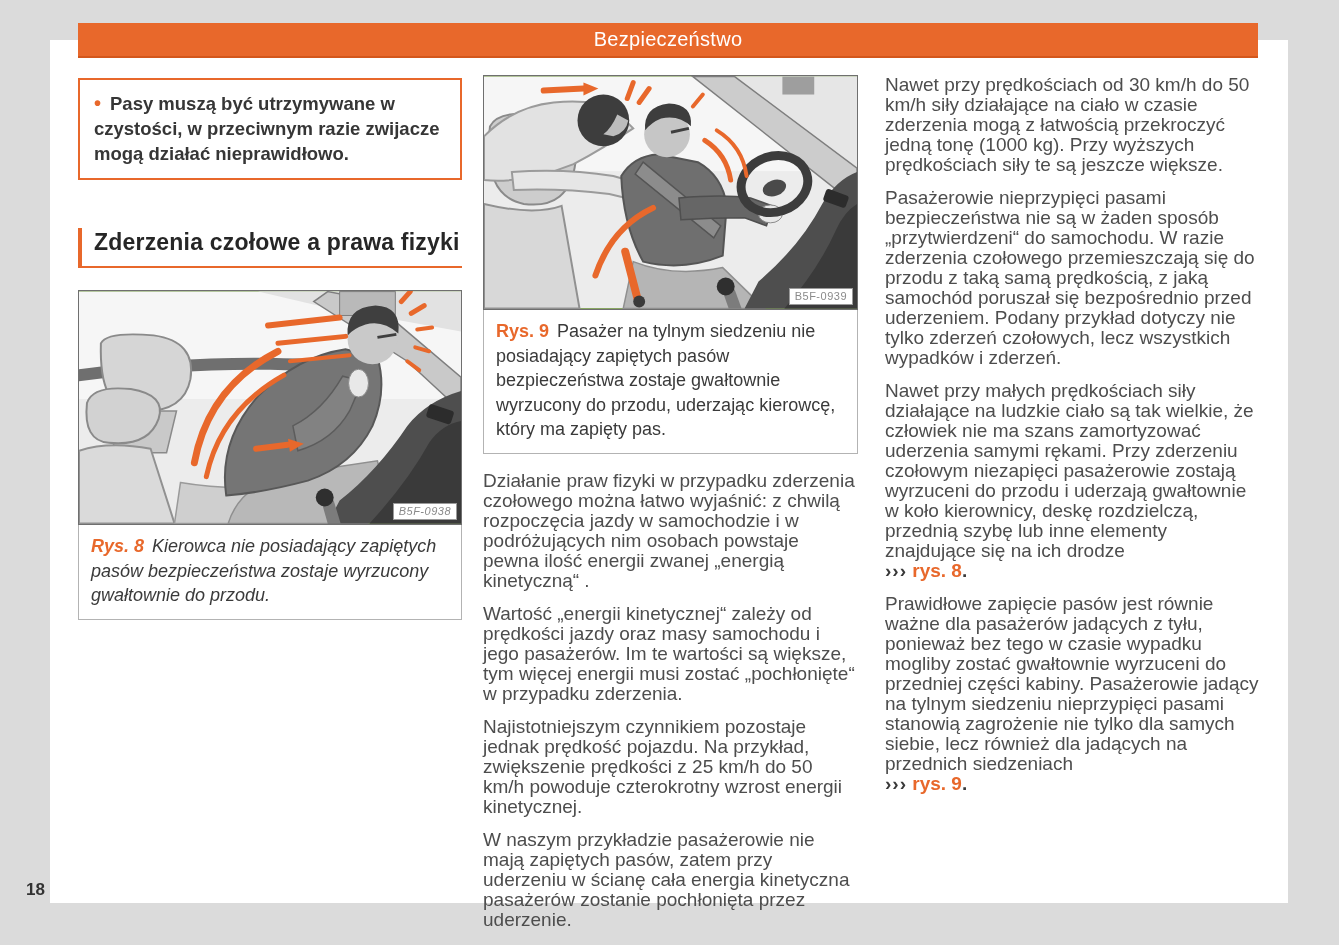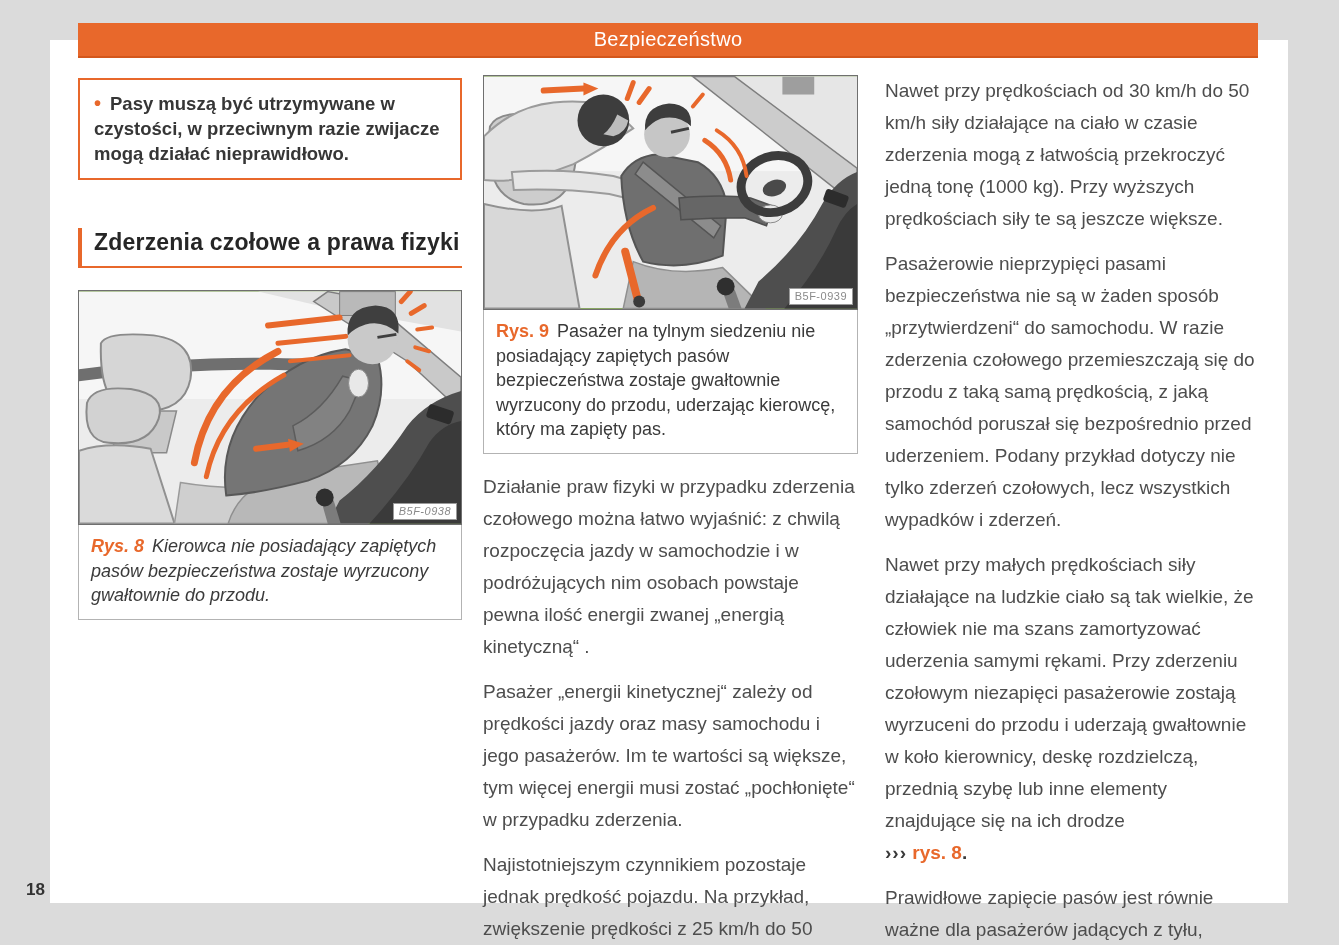"Nawet przy prędkościach od 30" .body-text { line-height: 32px -> 20px }
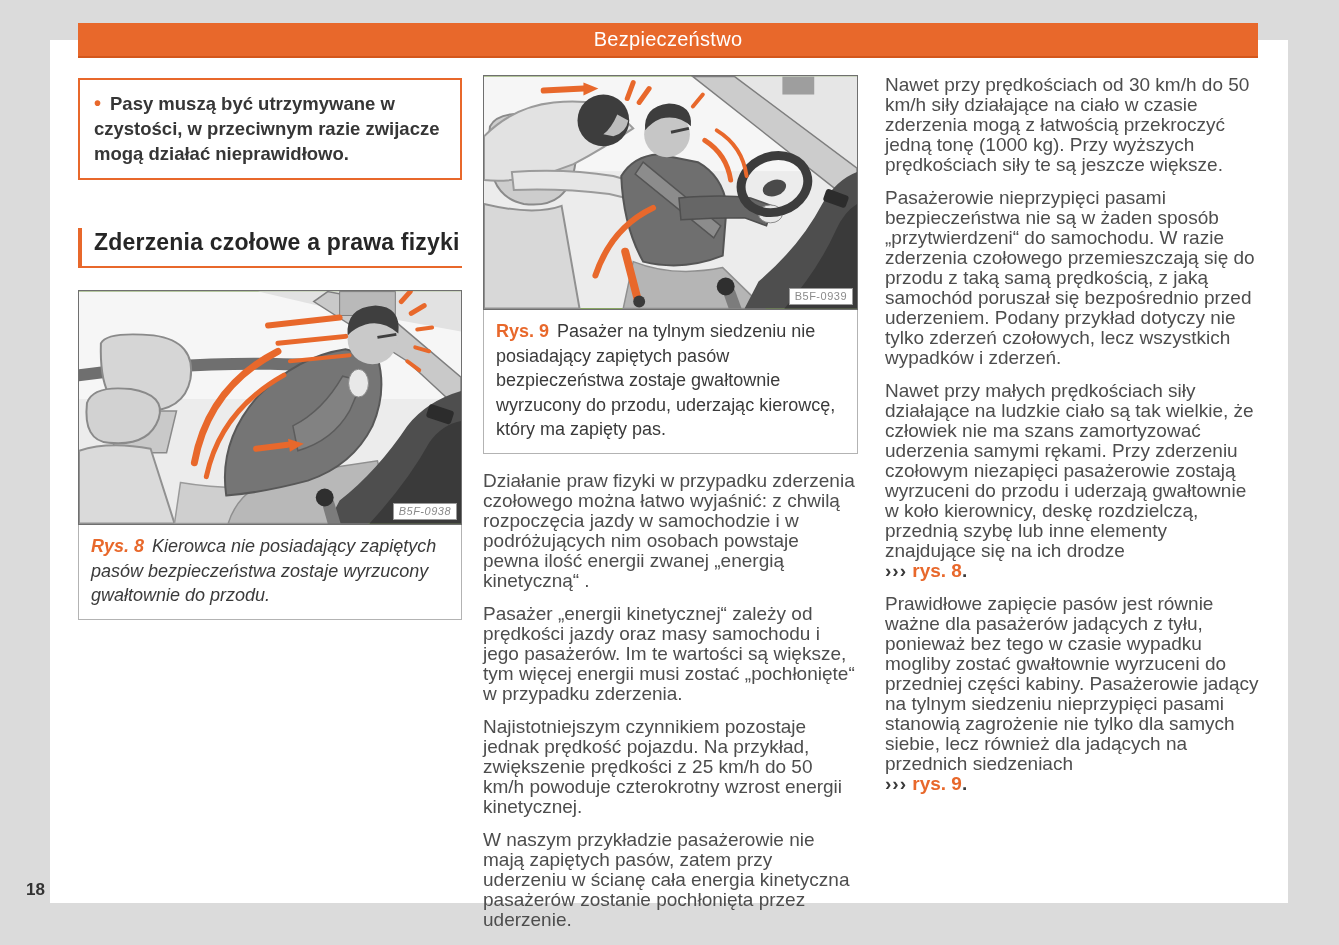"Pasażer „energii kinetycznej“ zależy od" p.body-text { text: Pasażer -> Wartość }
